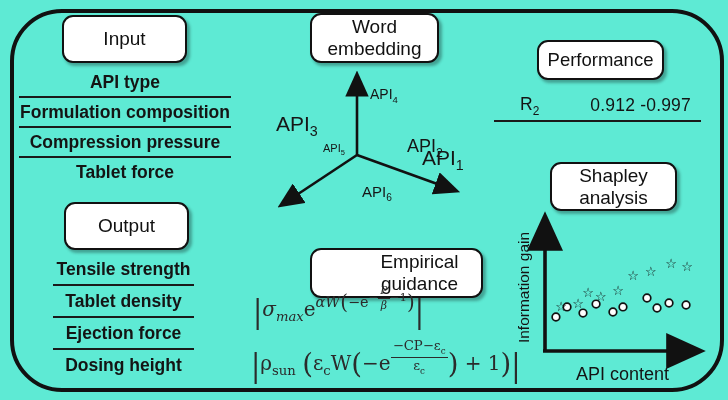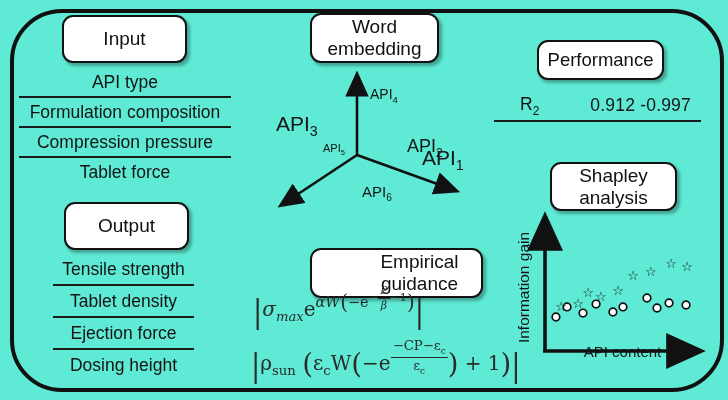"API type" .vlist .lrow { font-weight: none -> bold }
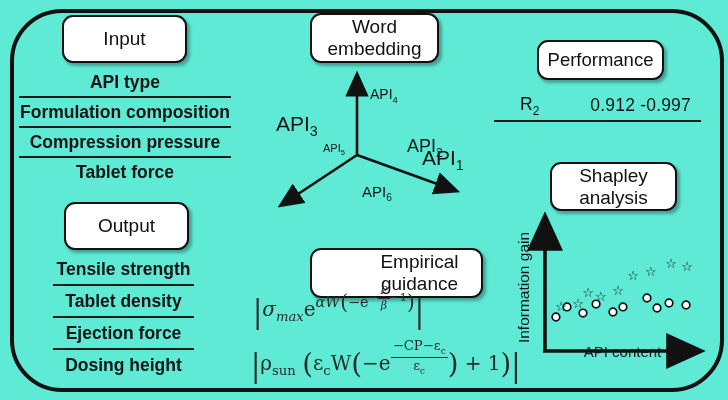"API content" #xlabel { font-size: 15px -> 18px; top: 343px -> 364px }
